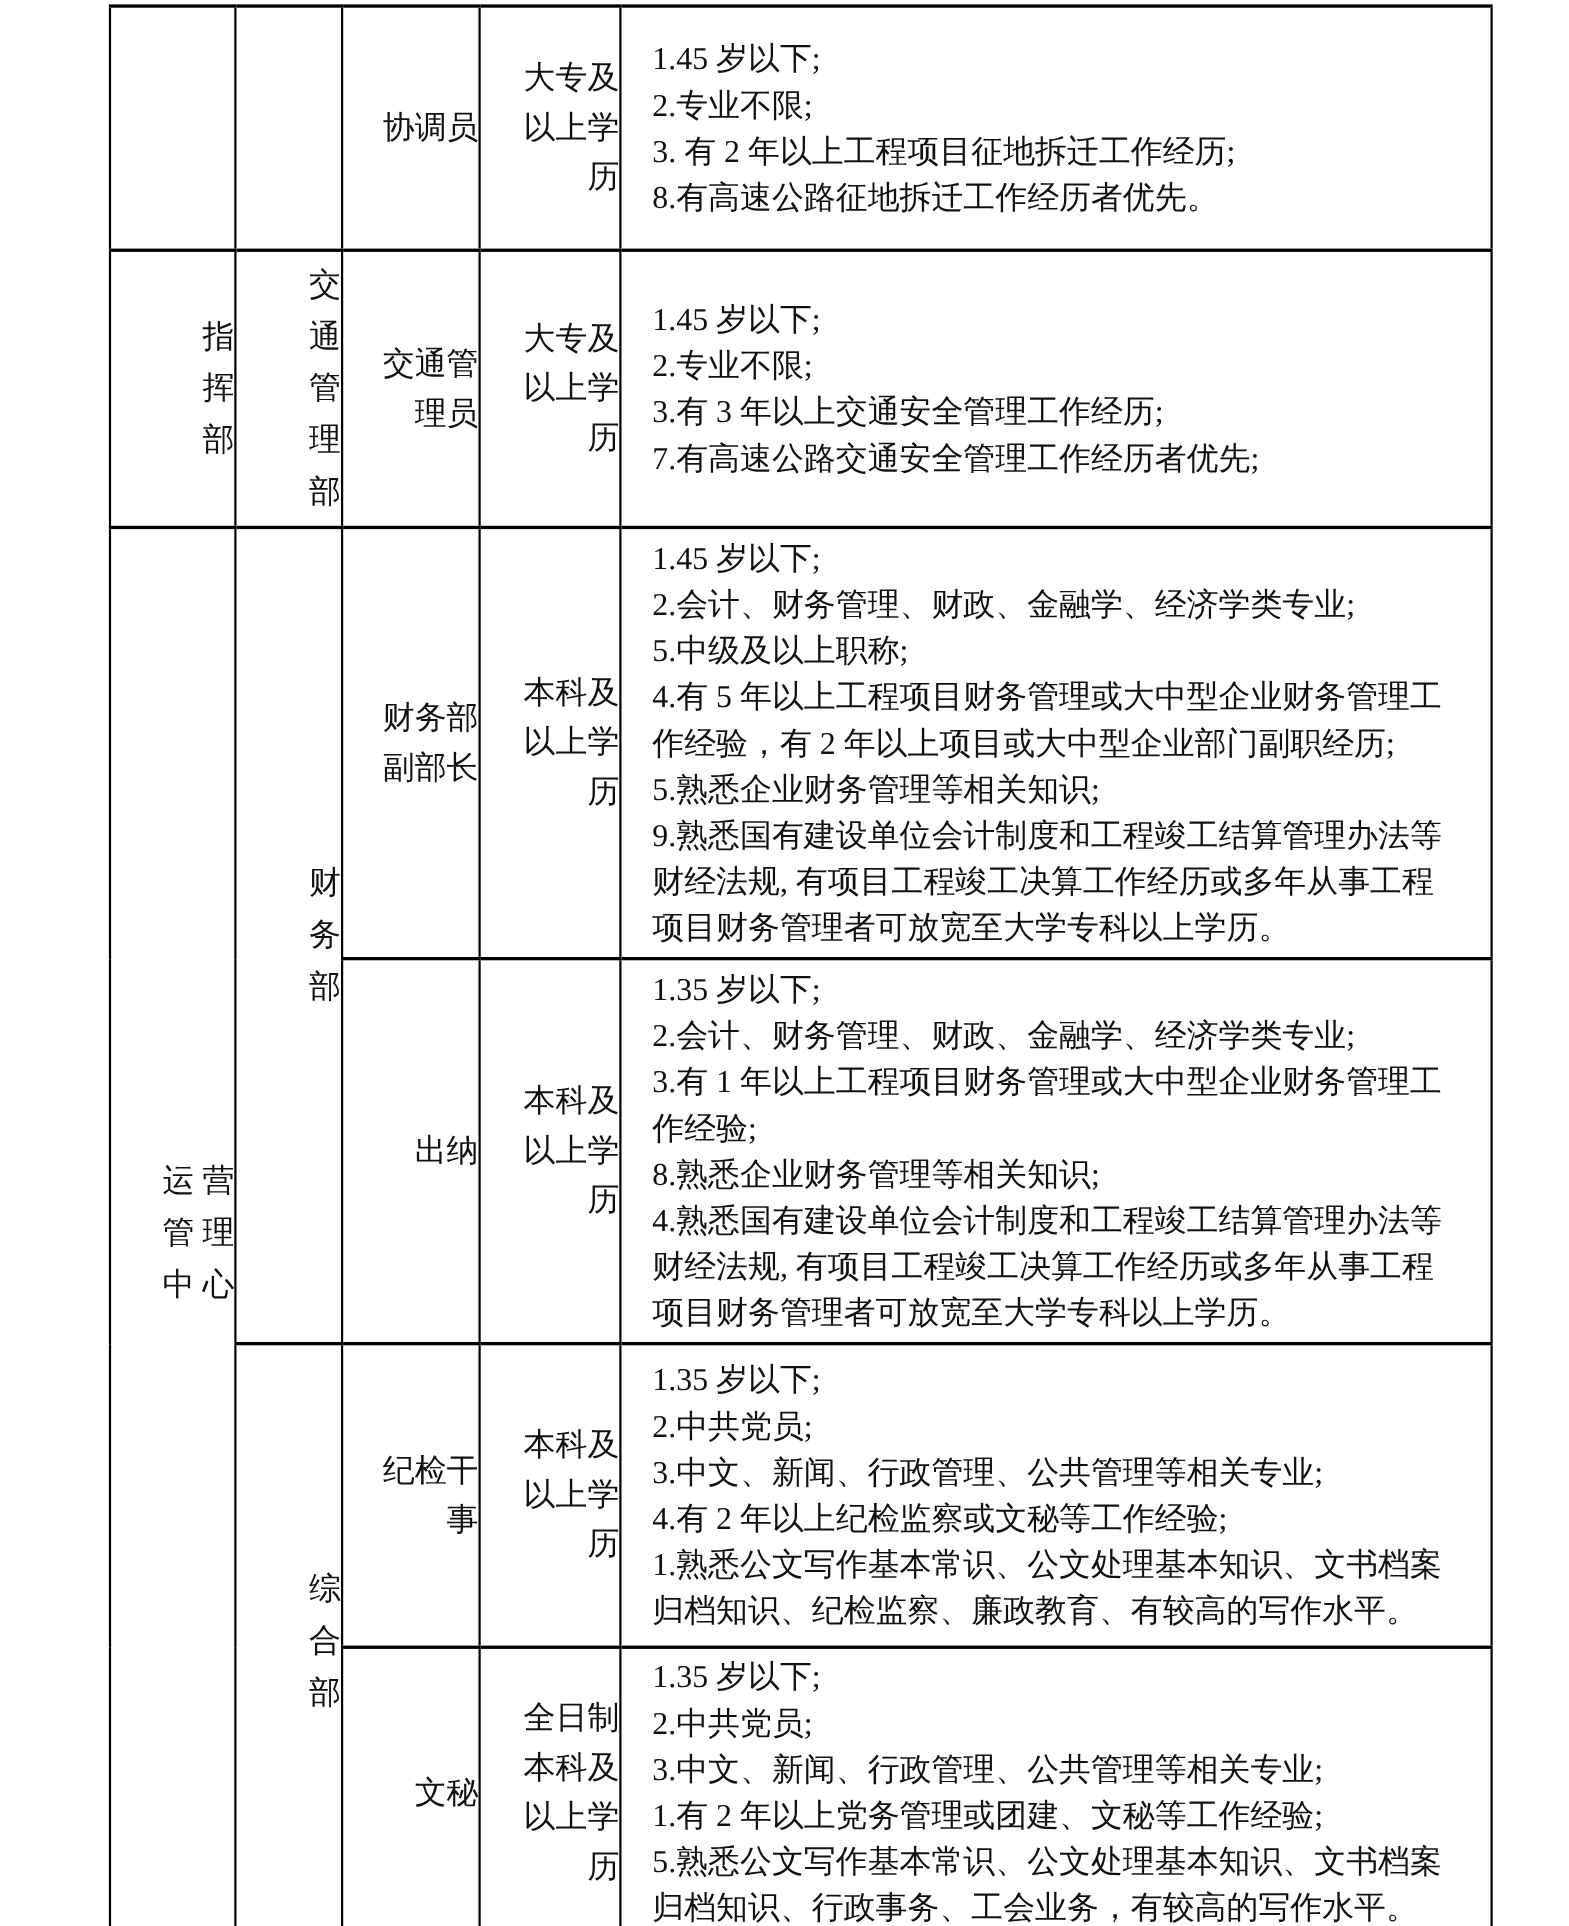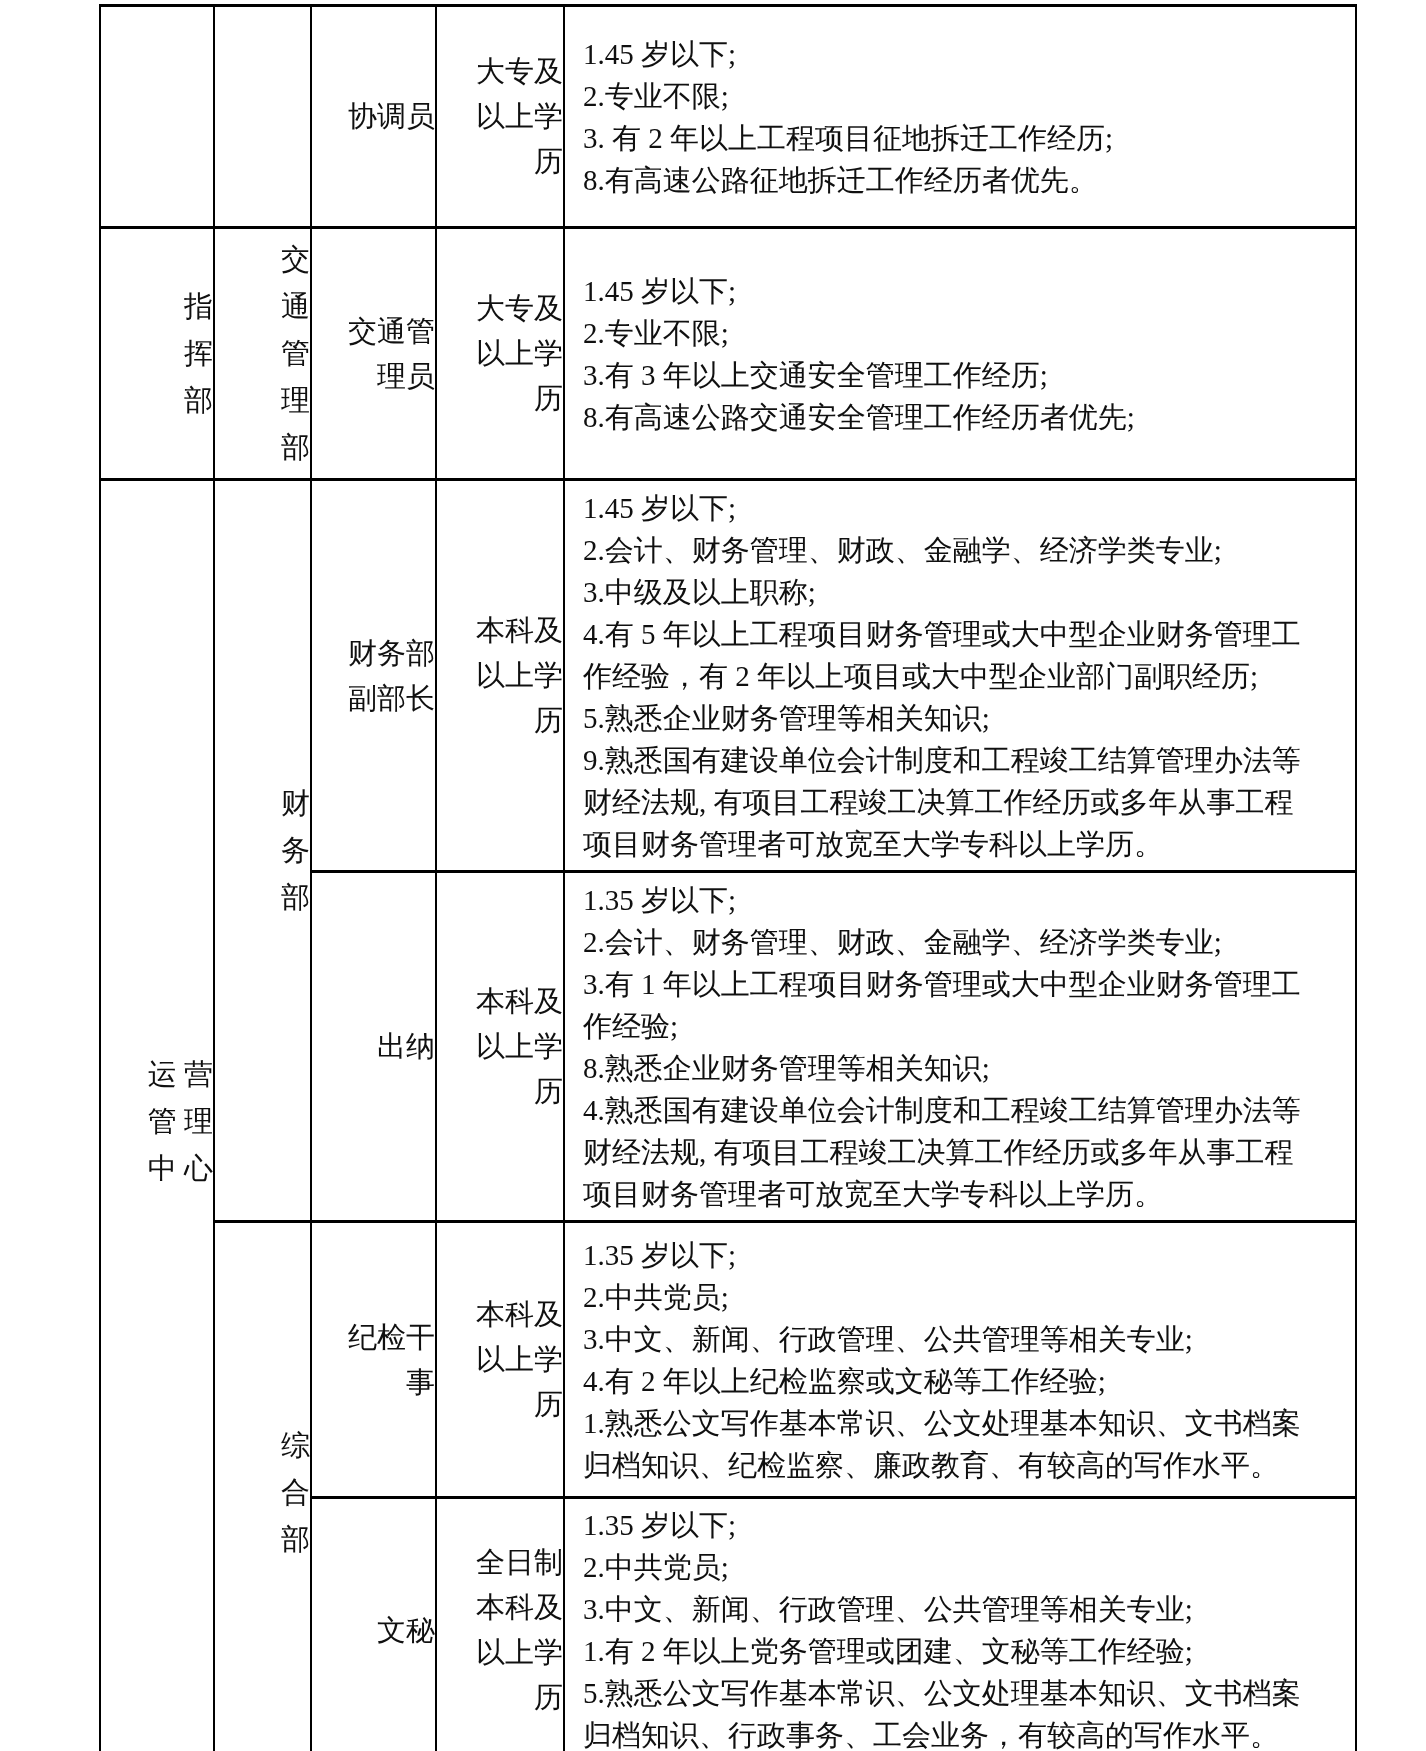"1.45 岁以下;" td.c-req { padding: 5px 44px 5px 18px -> 5px 44px 5px 28px }
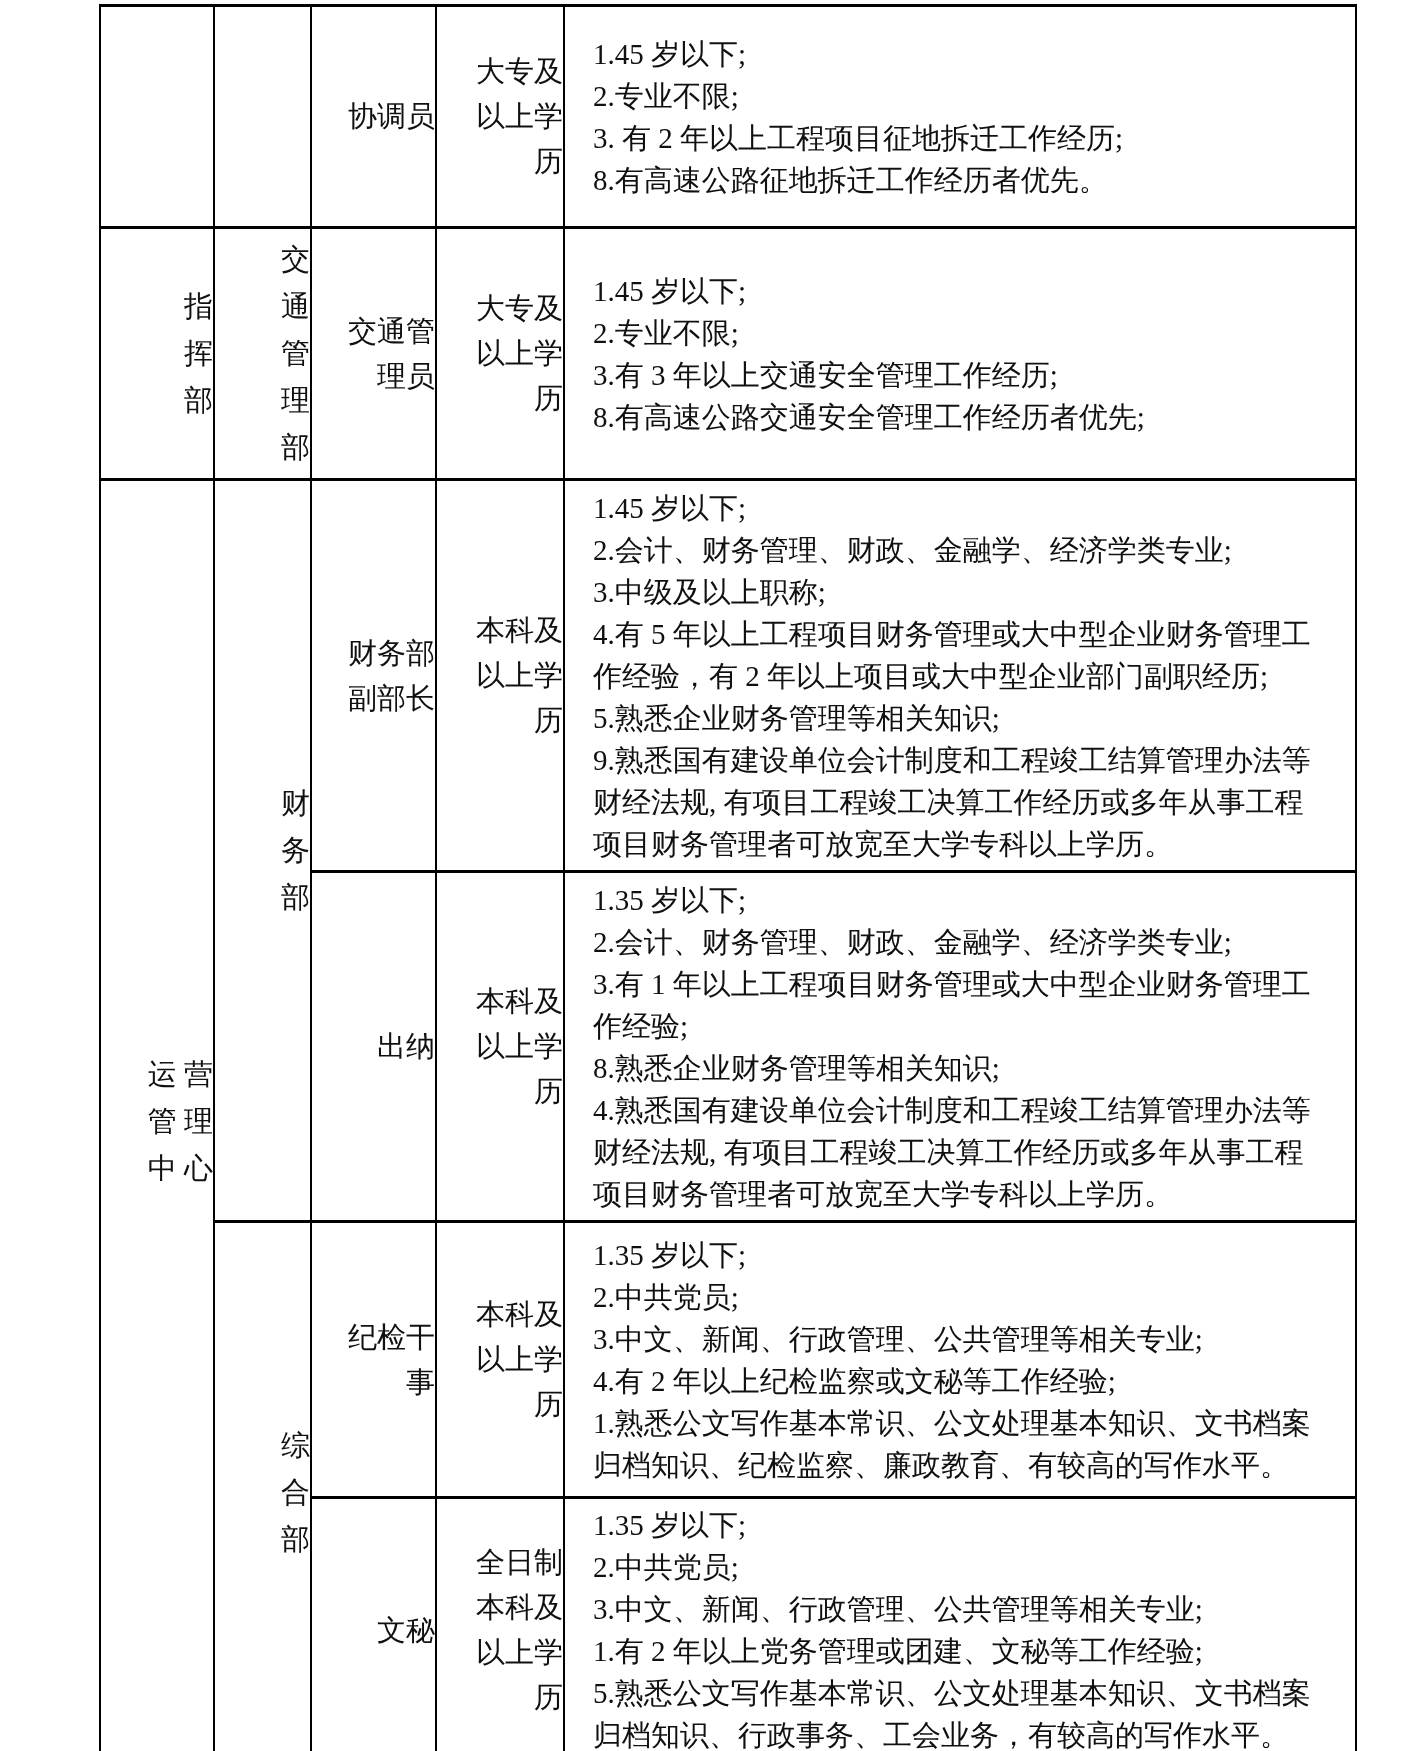"8.有高速公路交通安全管理工作经历者优先;" div.req-item { text: 8 -> 7 }
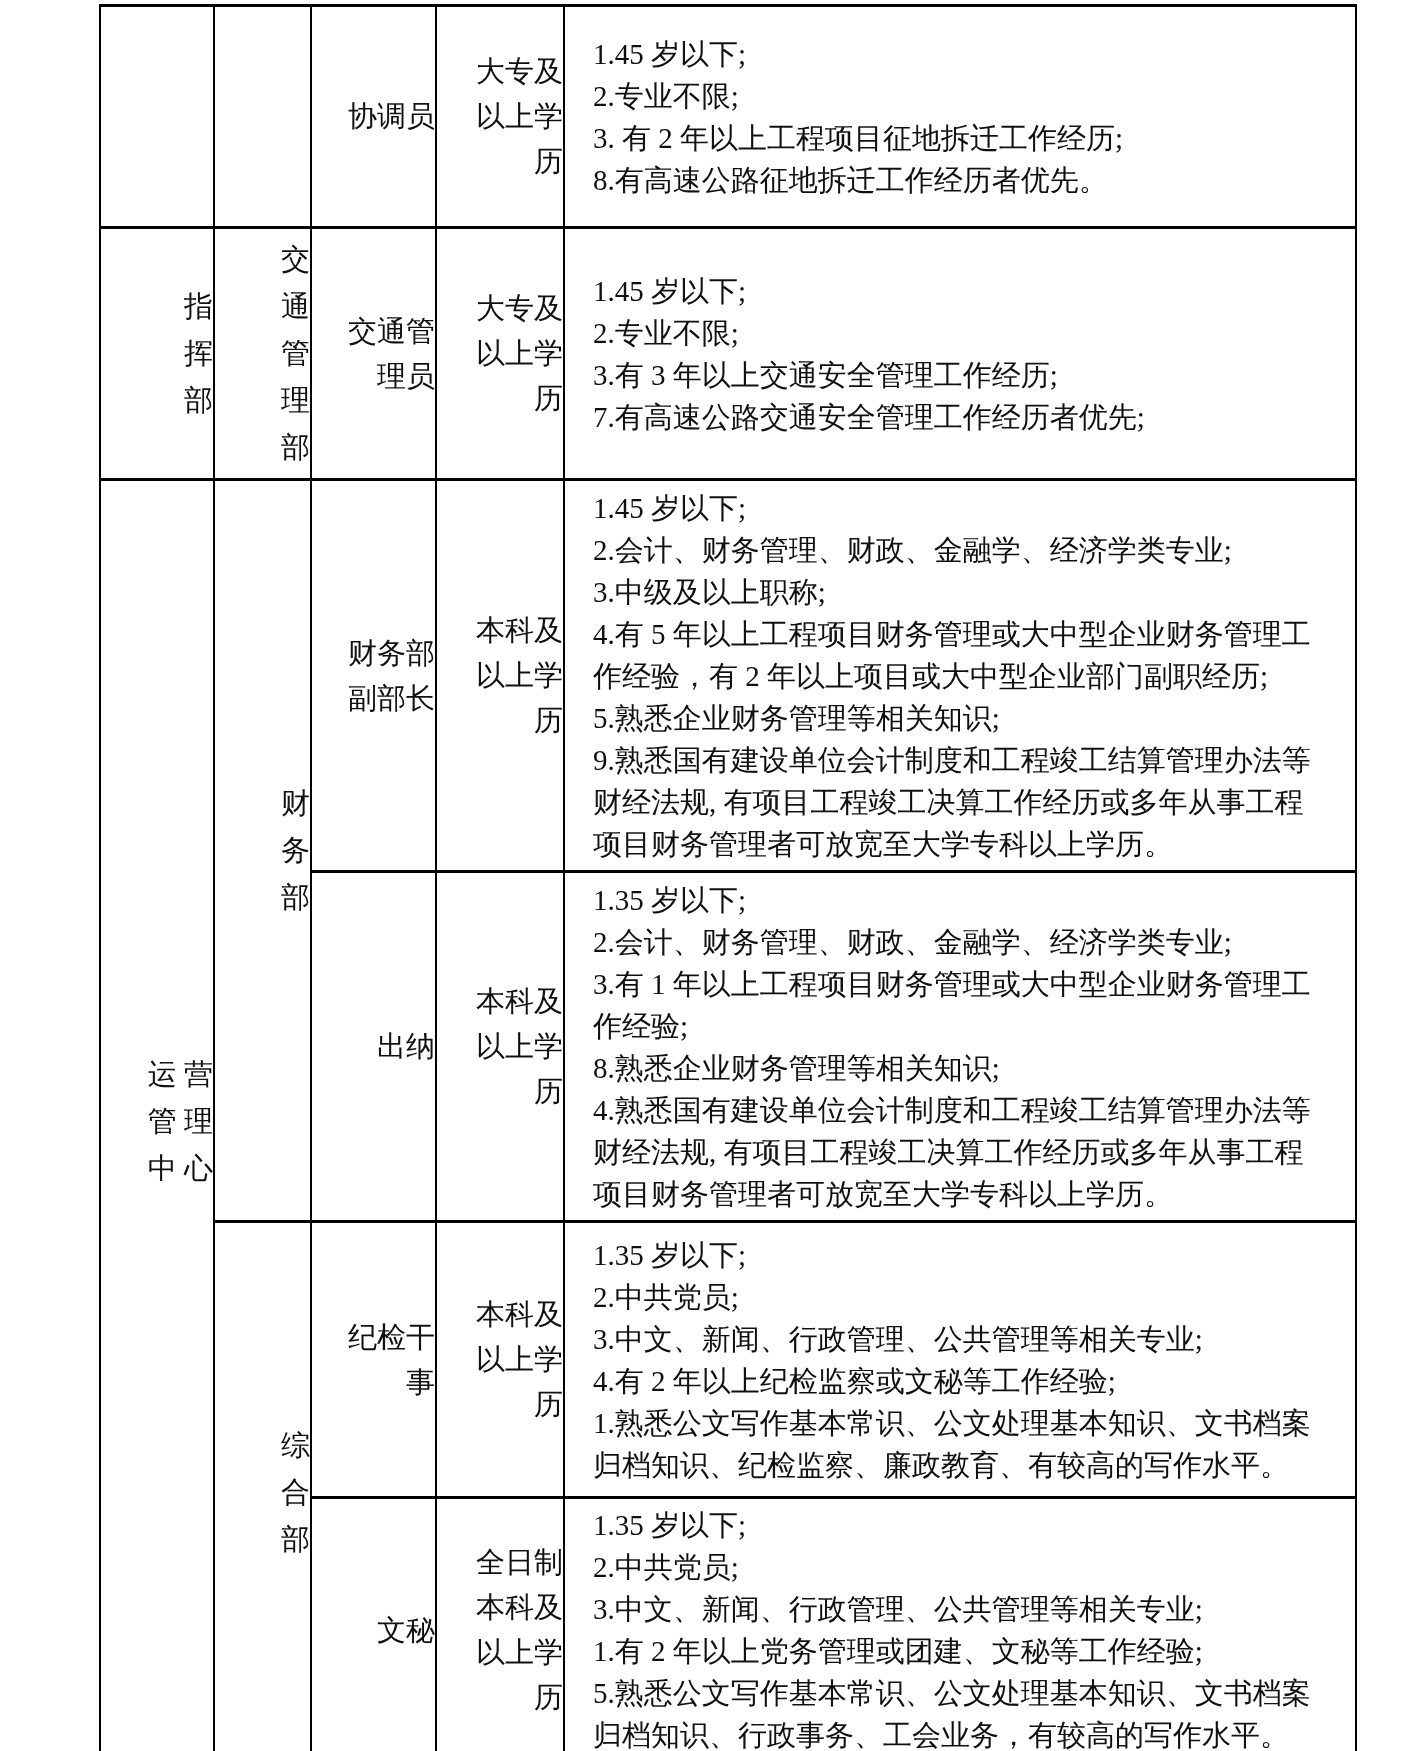"3.中级及以上职称;" div.req-item { text: 3 -> 5 }
